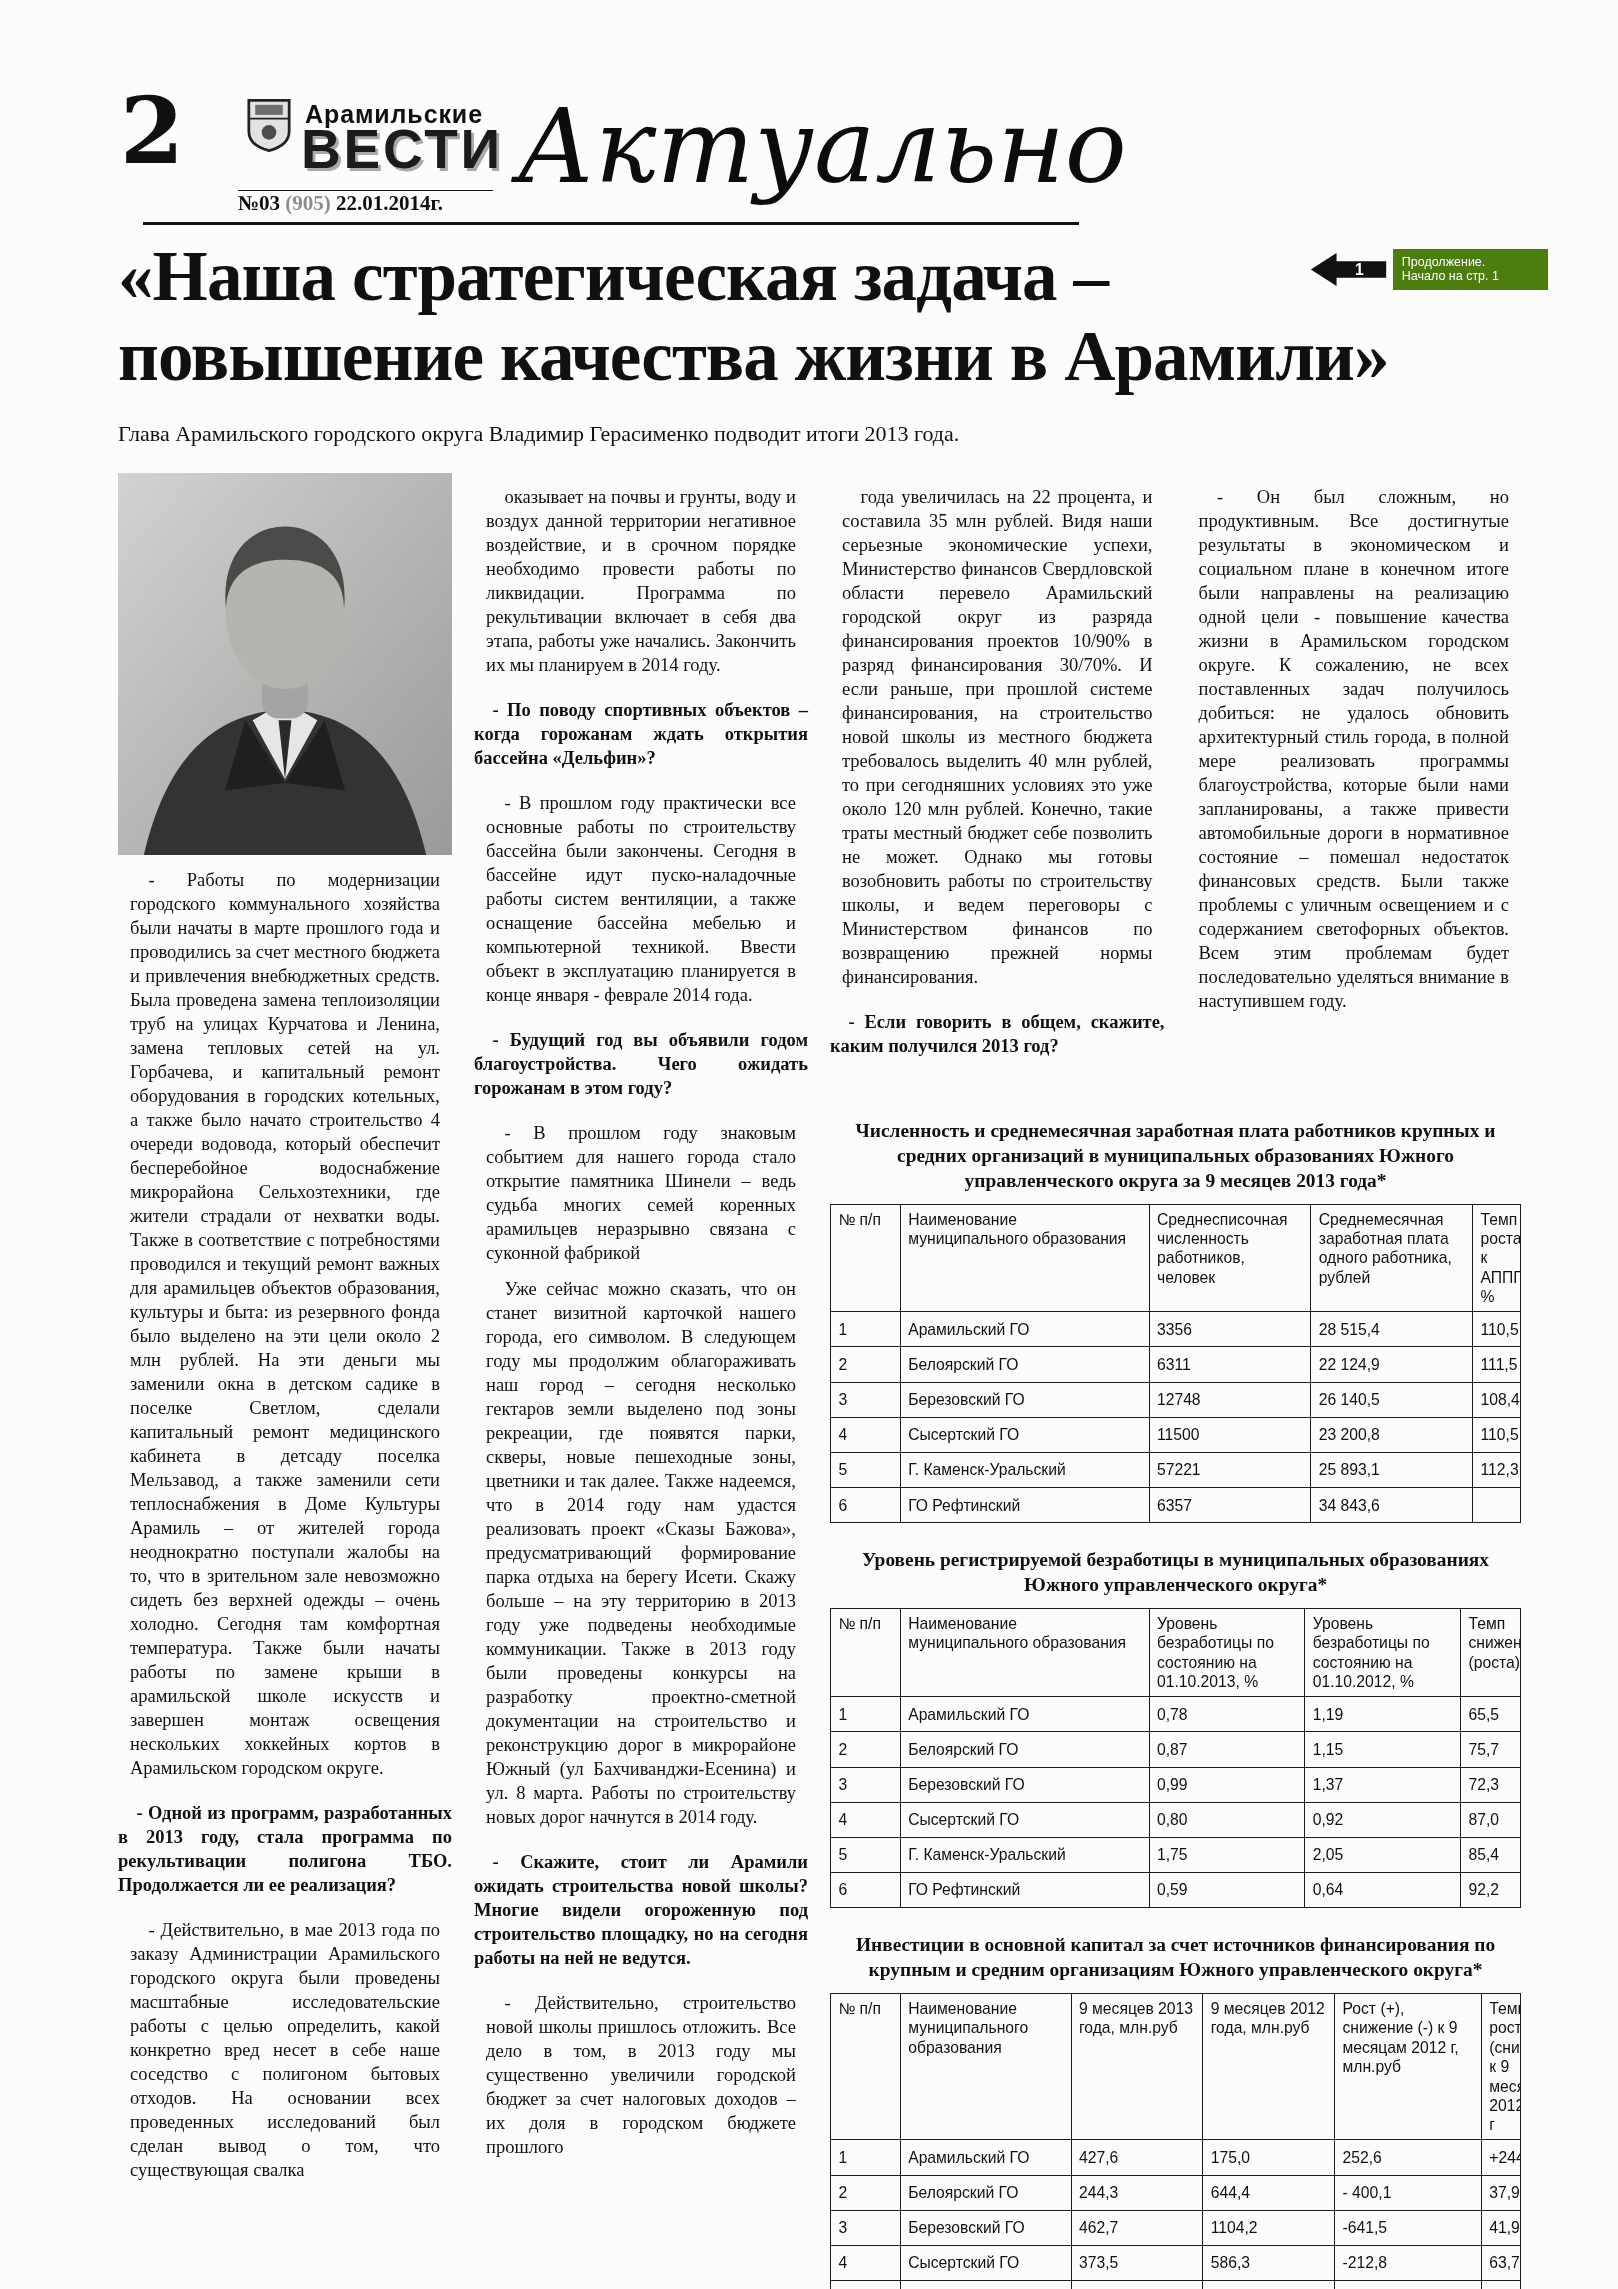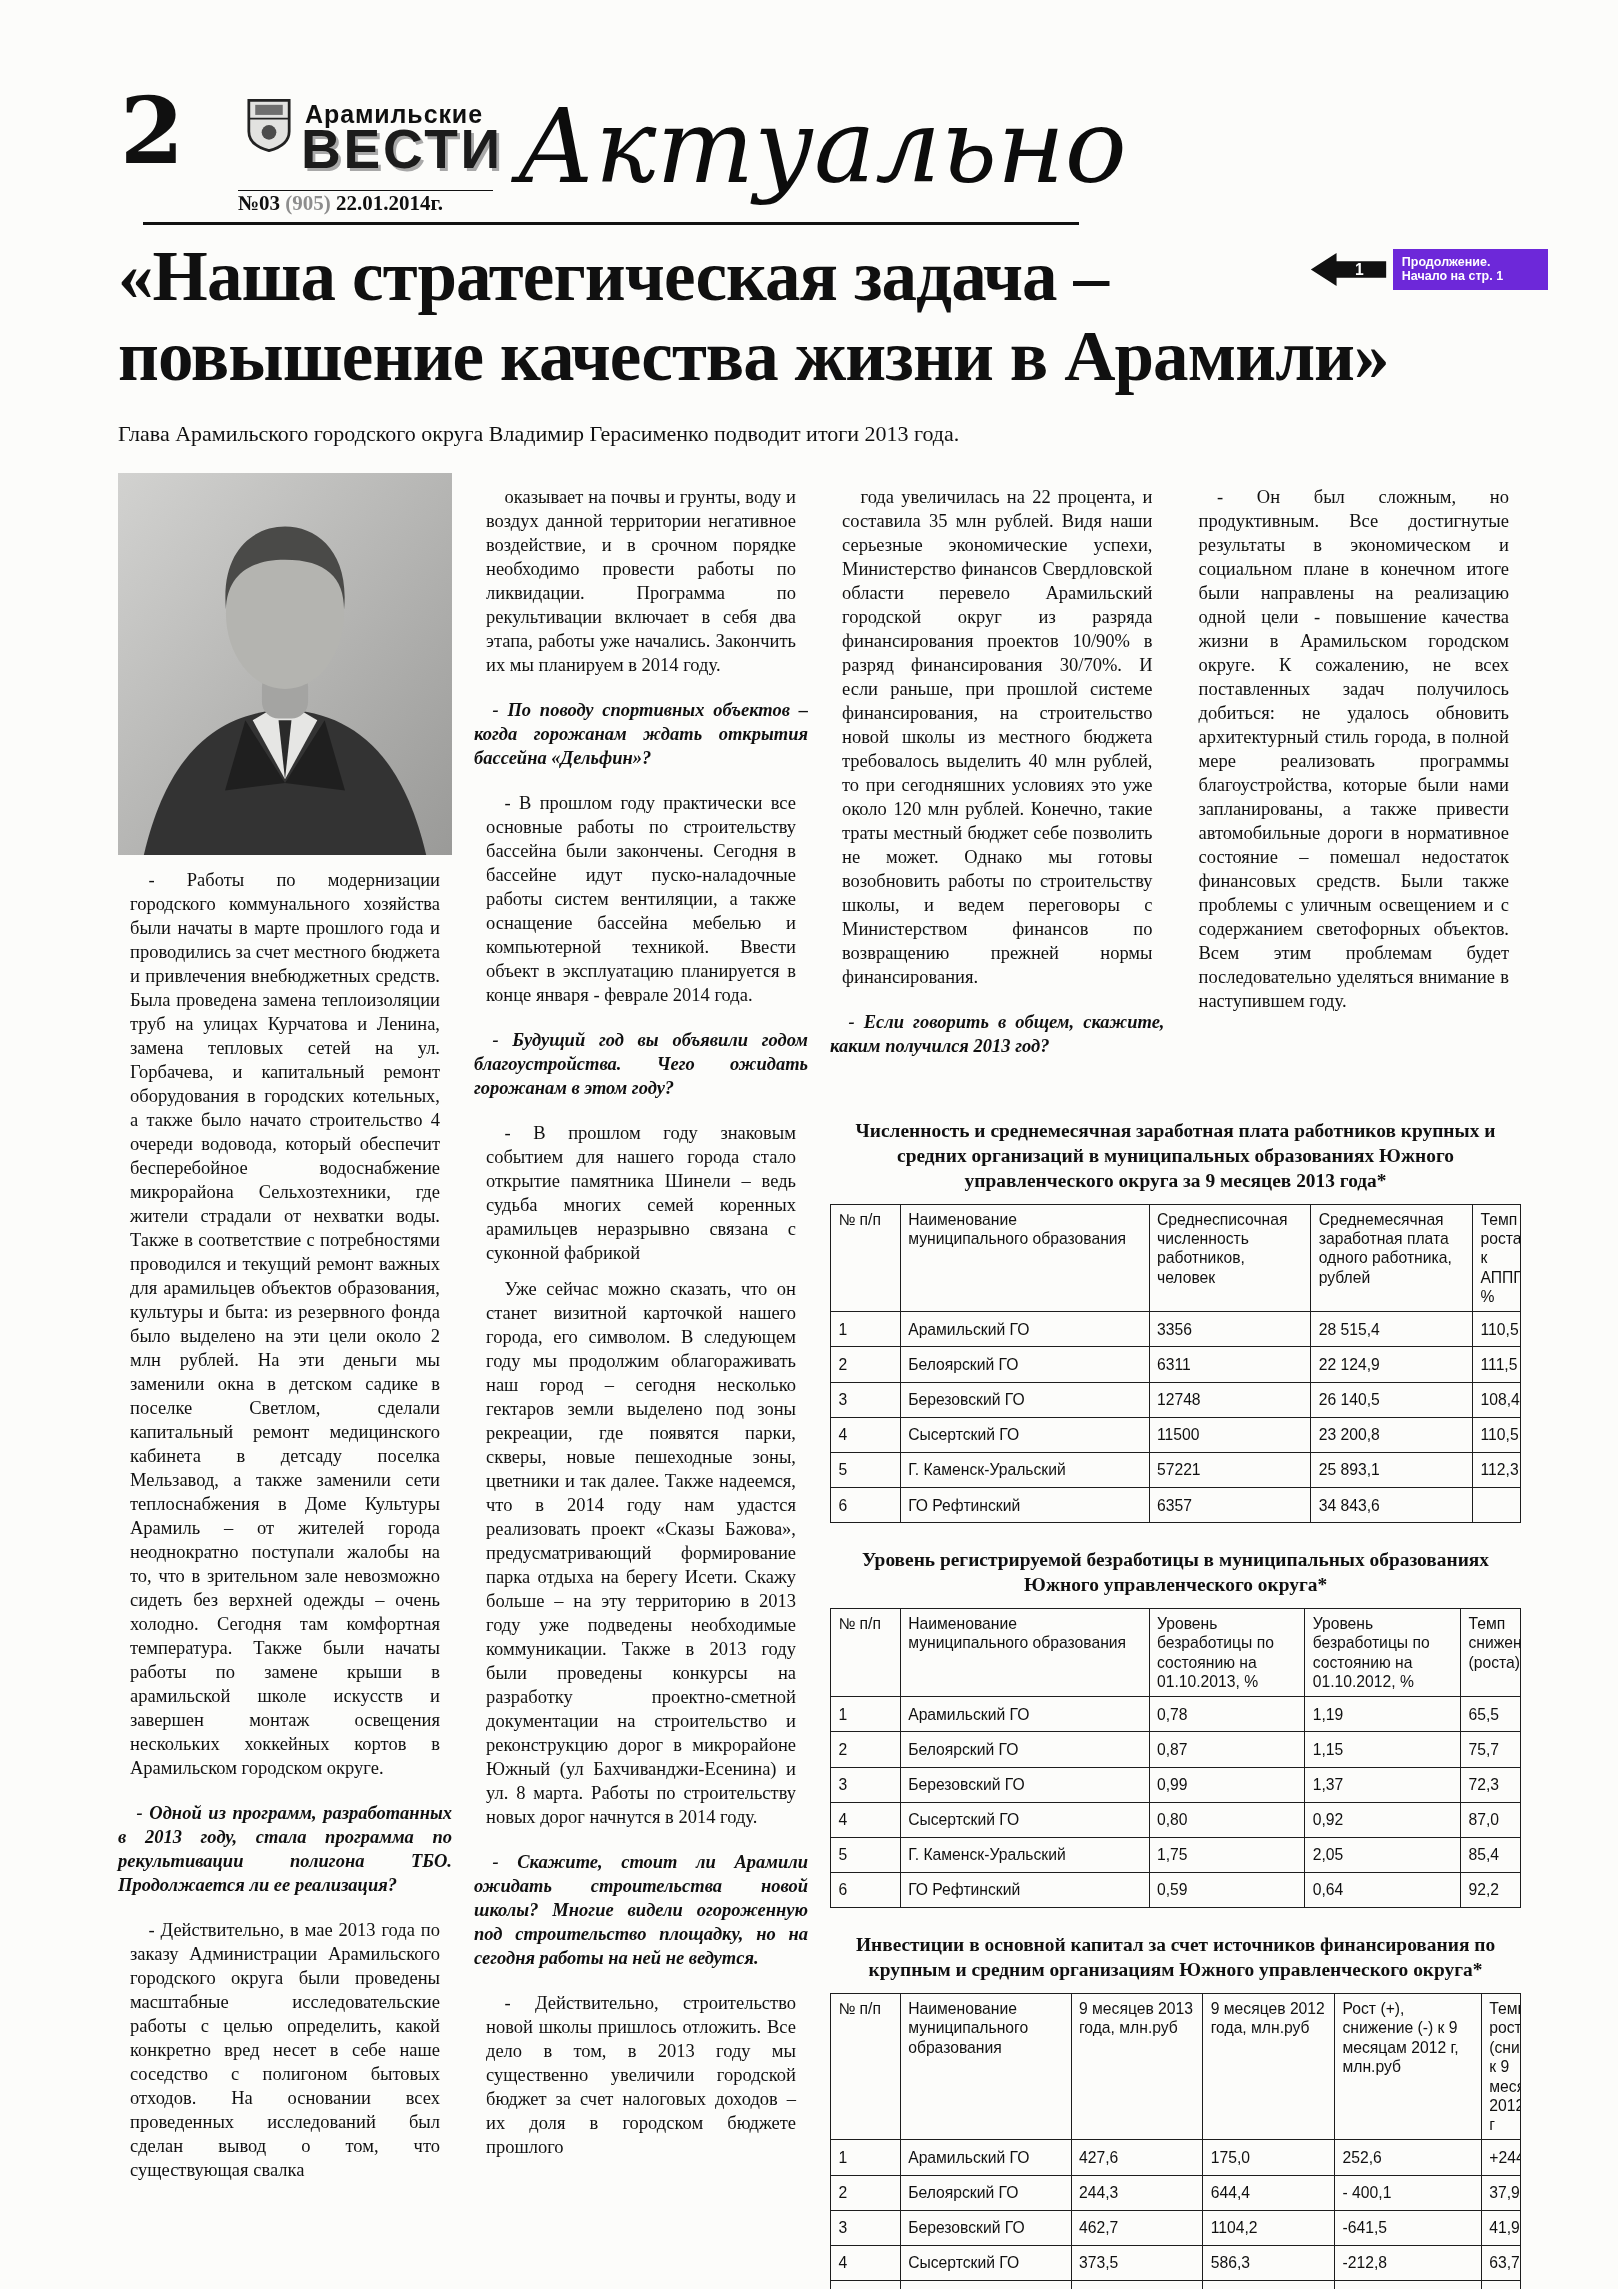"Продолжение." .cont-text { background: #6d28d9 -> #4d7c0f; font-weight: bold -> normal }
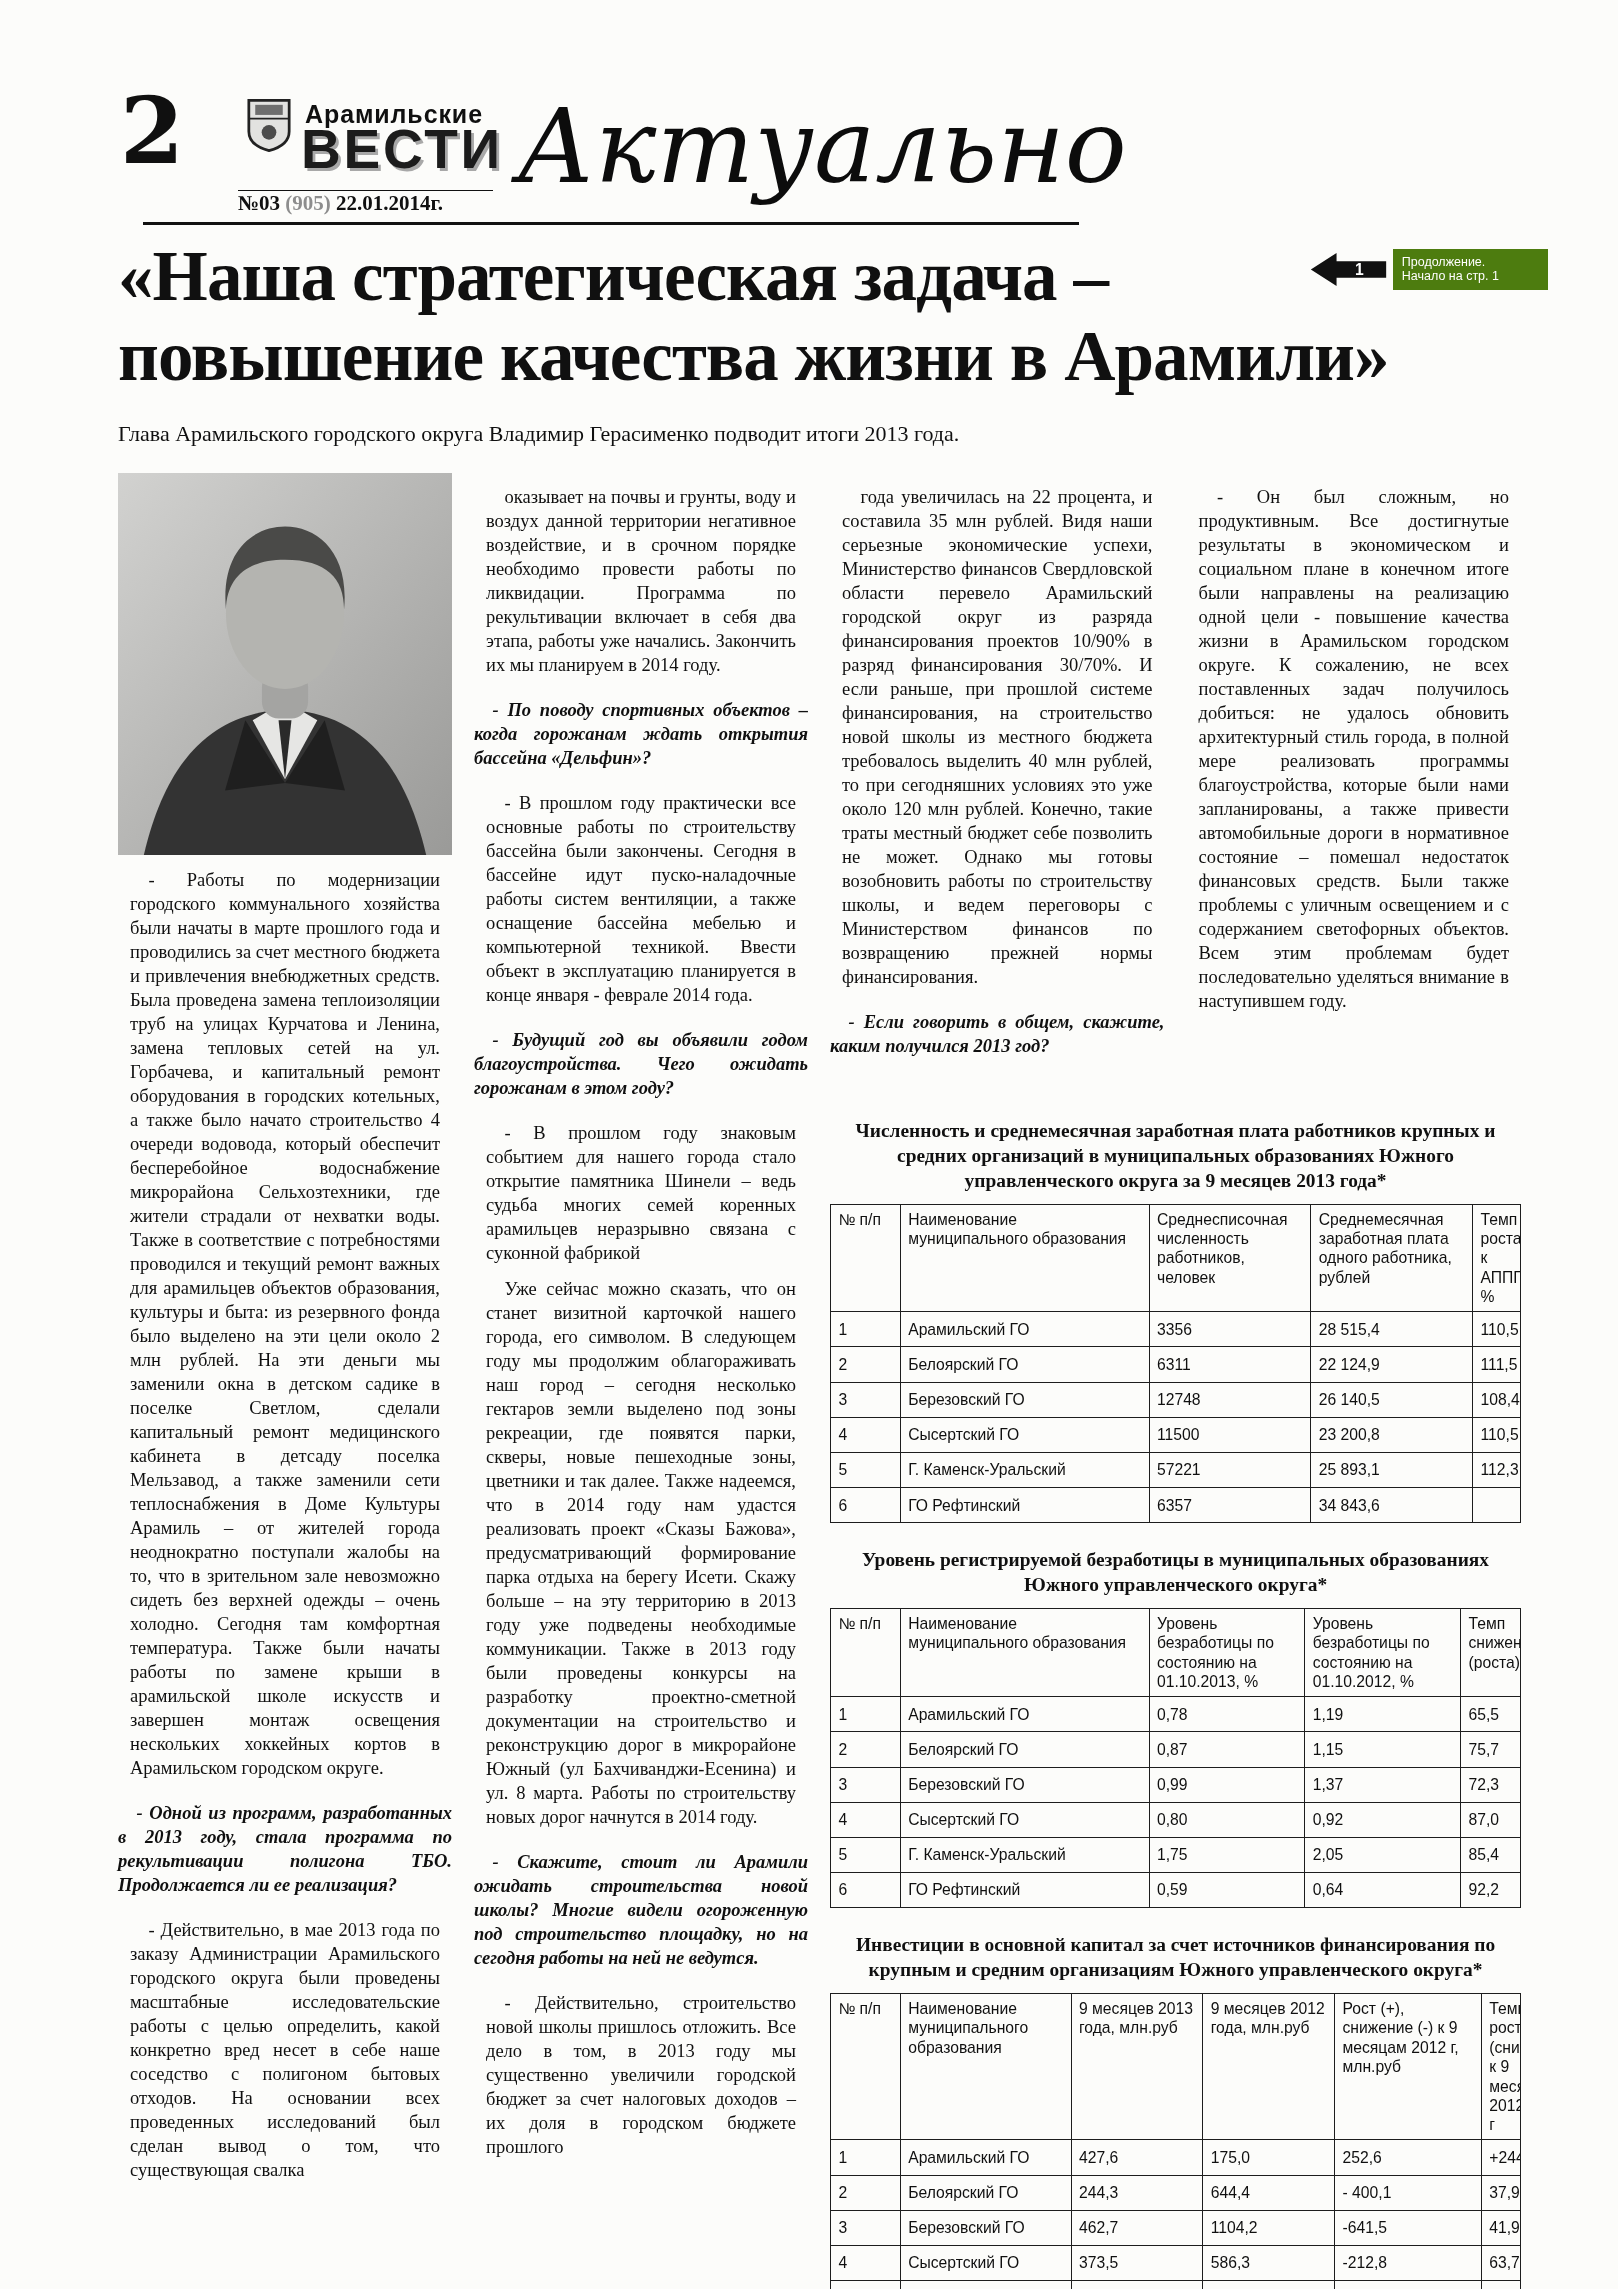"- По поводу спортивных объектов" .para.q { font-style: italic -> none }
